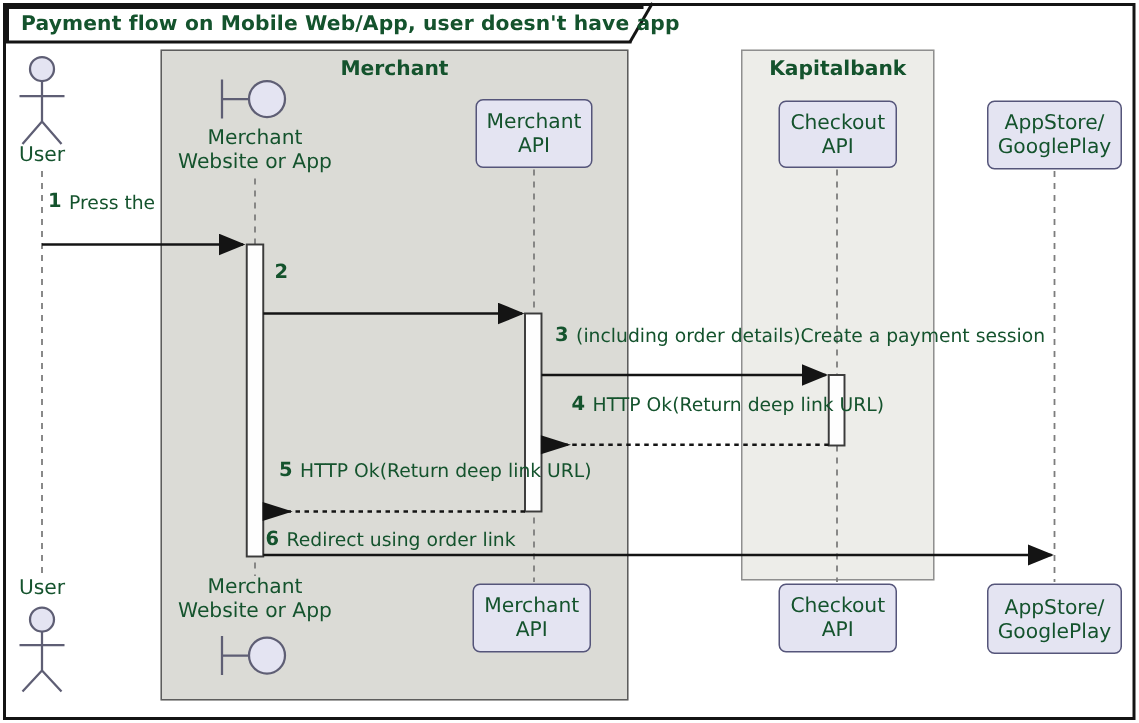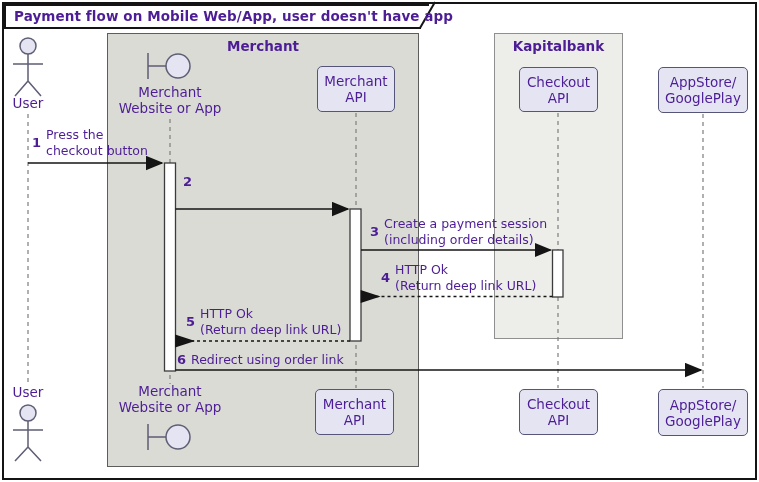"Payment flow on Mobile Web/App," .stage { color: #4c1d95 -> #14532d }
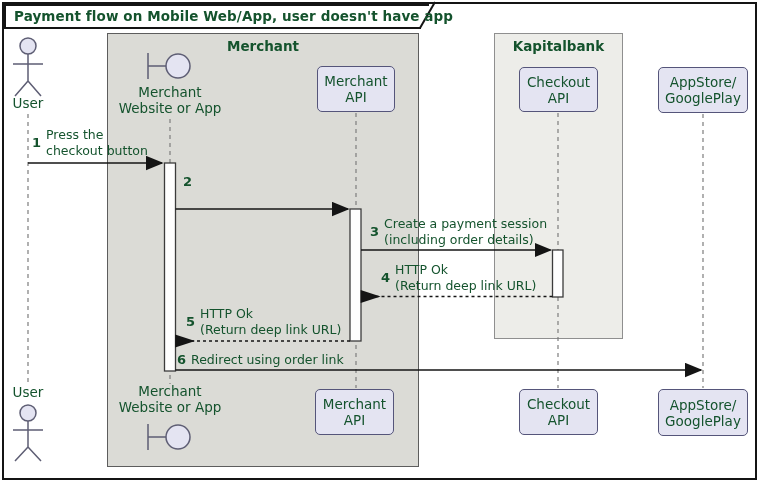"Kapitalbank" .frame-kapitalbank { height: 306px -> 354px }
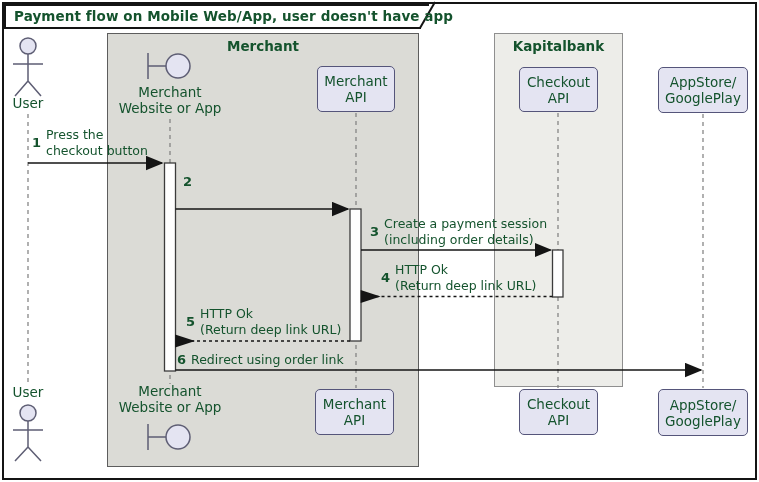"Press the" .msg .lines { flex-direction: column -> row }
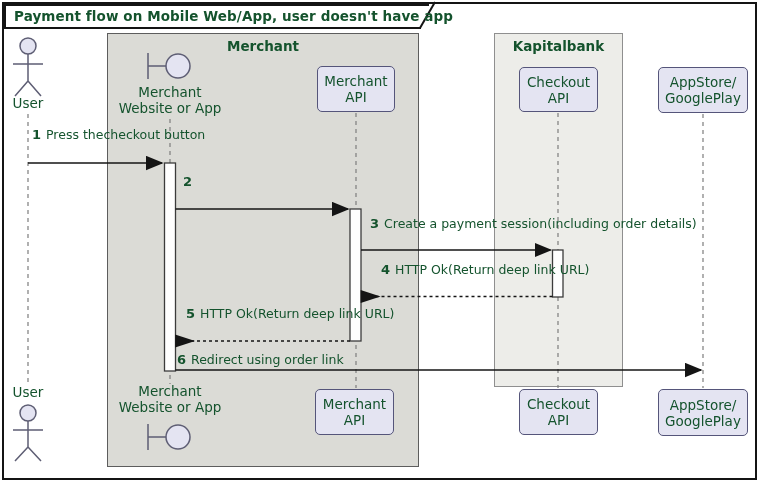"checkout button" span { html: <span>checkout button</span> -> none }
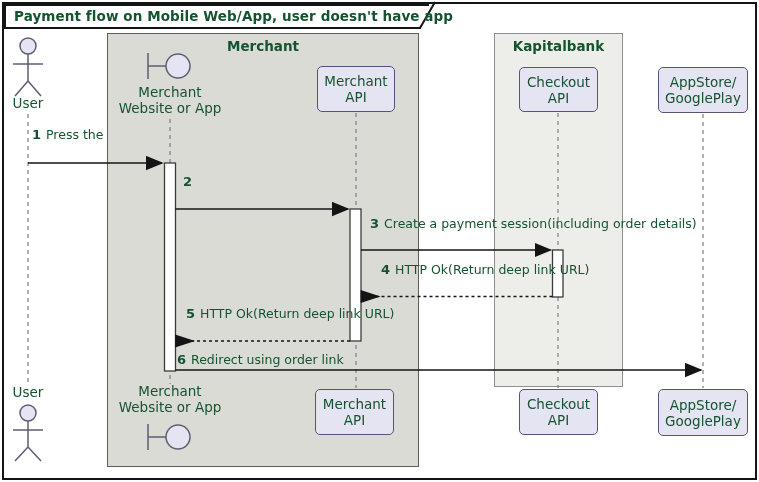"Create a payment session" span { order: before "(including order details)" -> after "(including order details)" }
